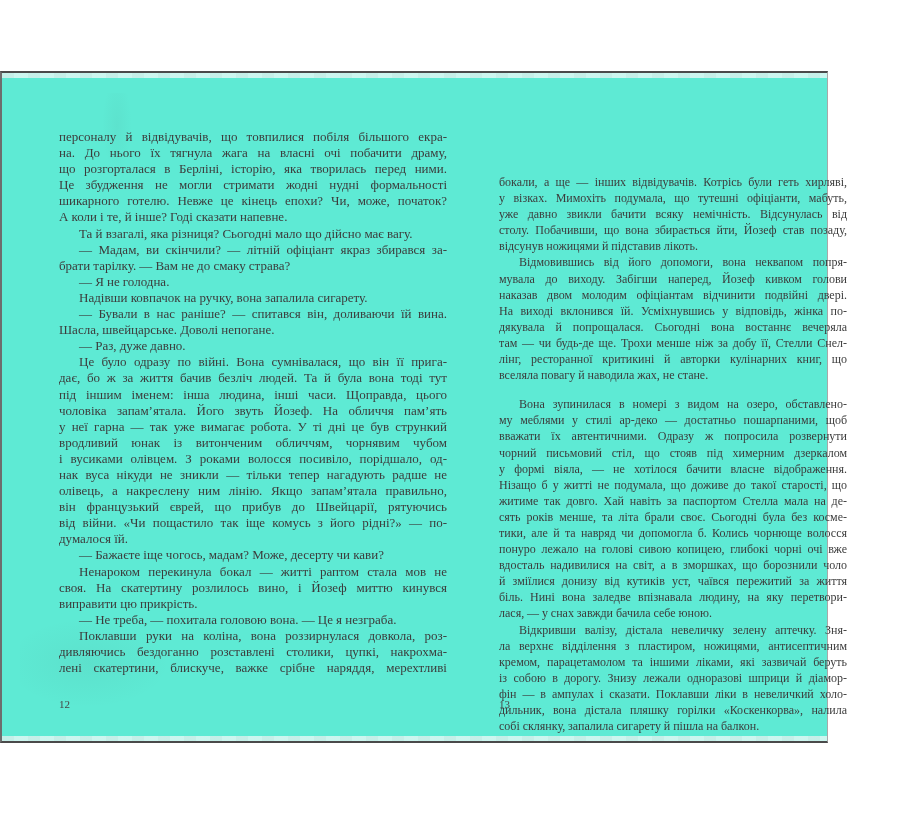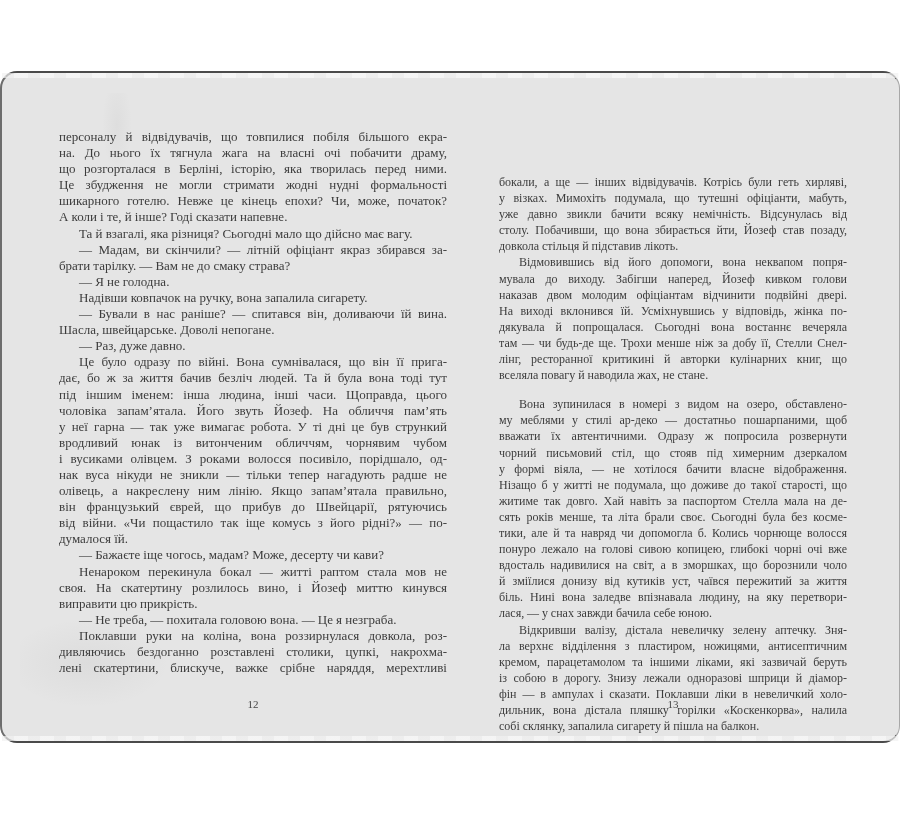"персоналу й відвідувачів, що товпилися" .book { background: #e5e5e5 -> #5eead4; border-radius: 17px -> none; width: 900px -> 828px }
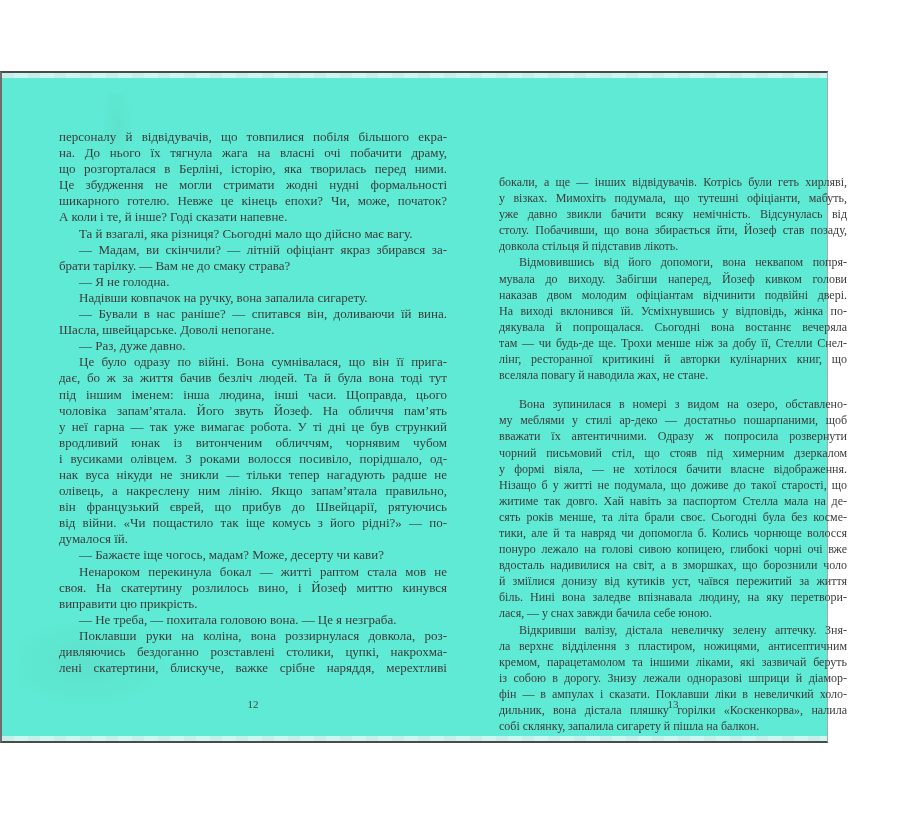"довкола стільця й підставив лікоть." div.line { text: довкола стільця -> відсунув ножицями }
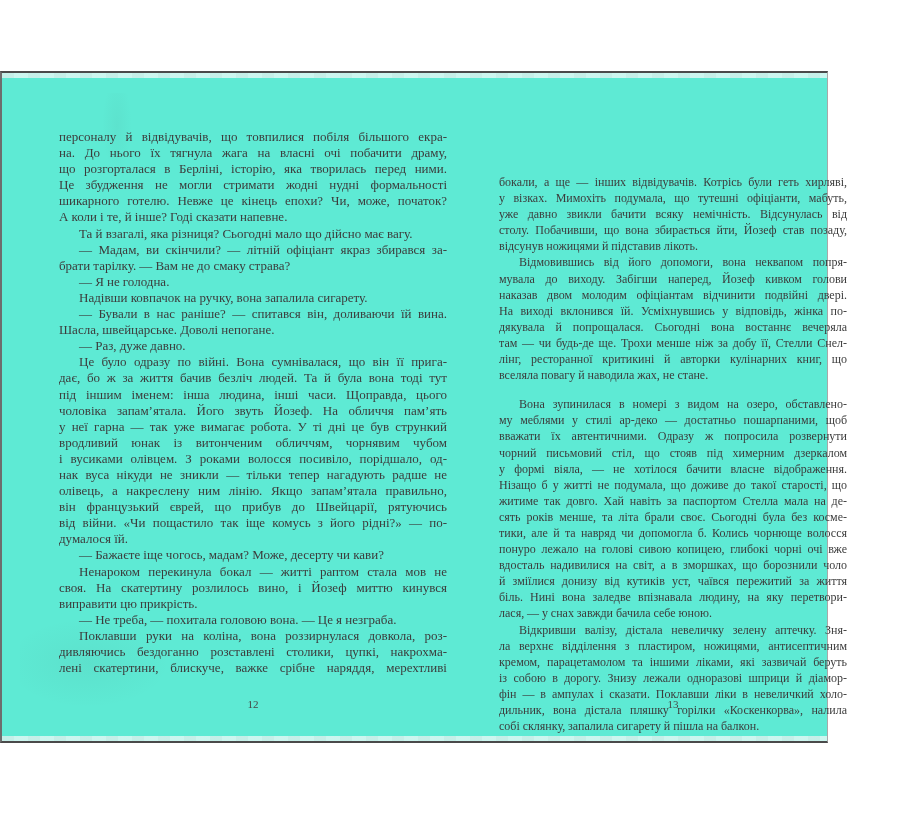"12" .folio { text-align: center -> left }
